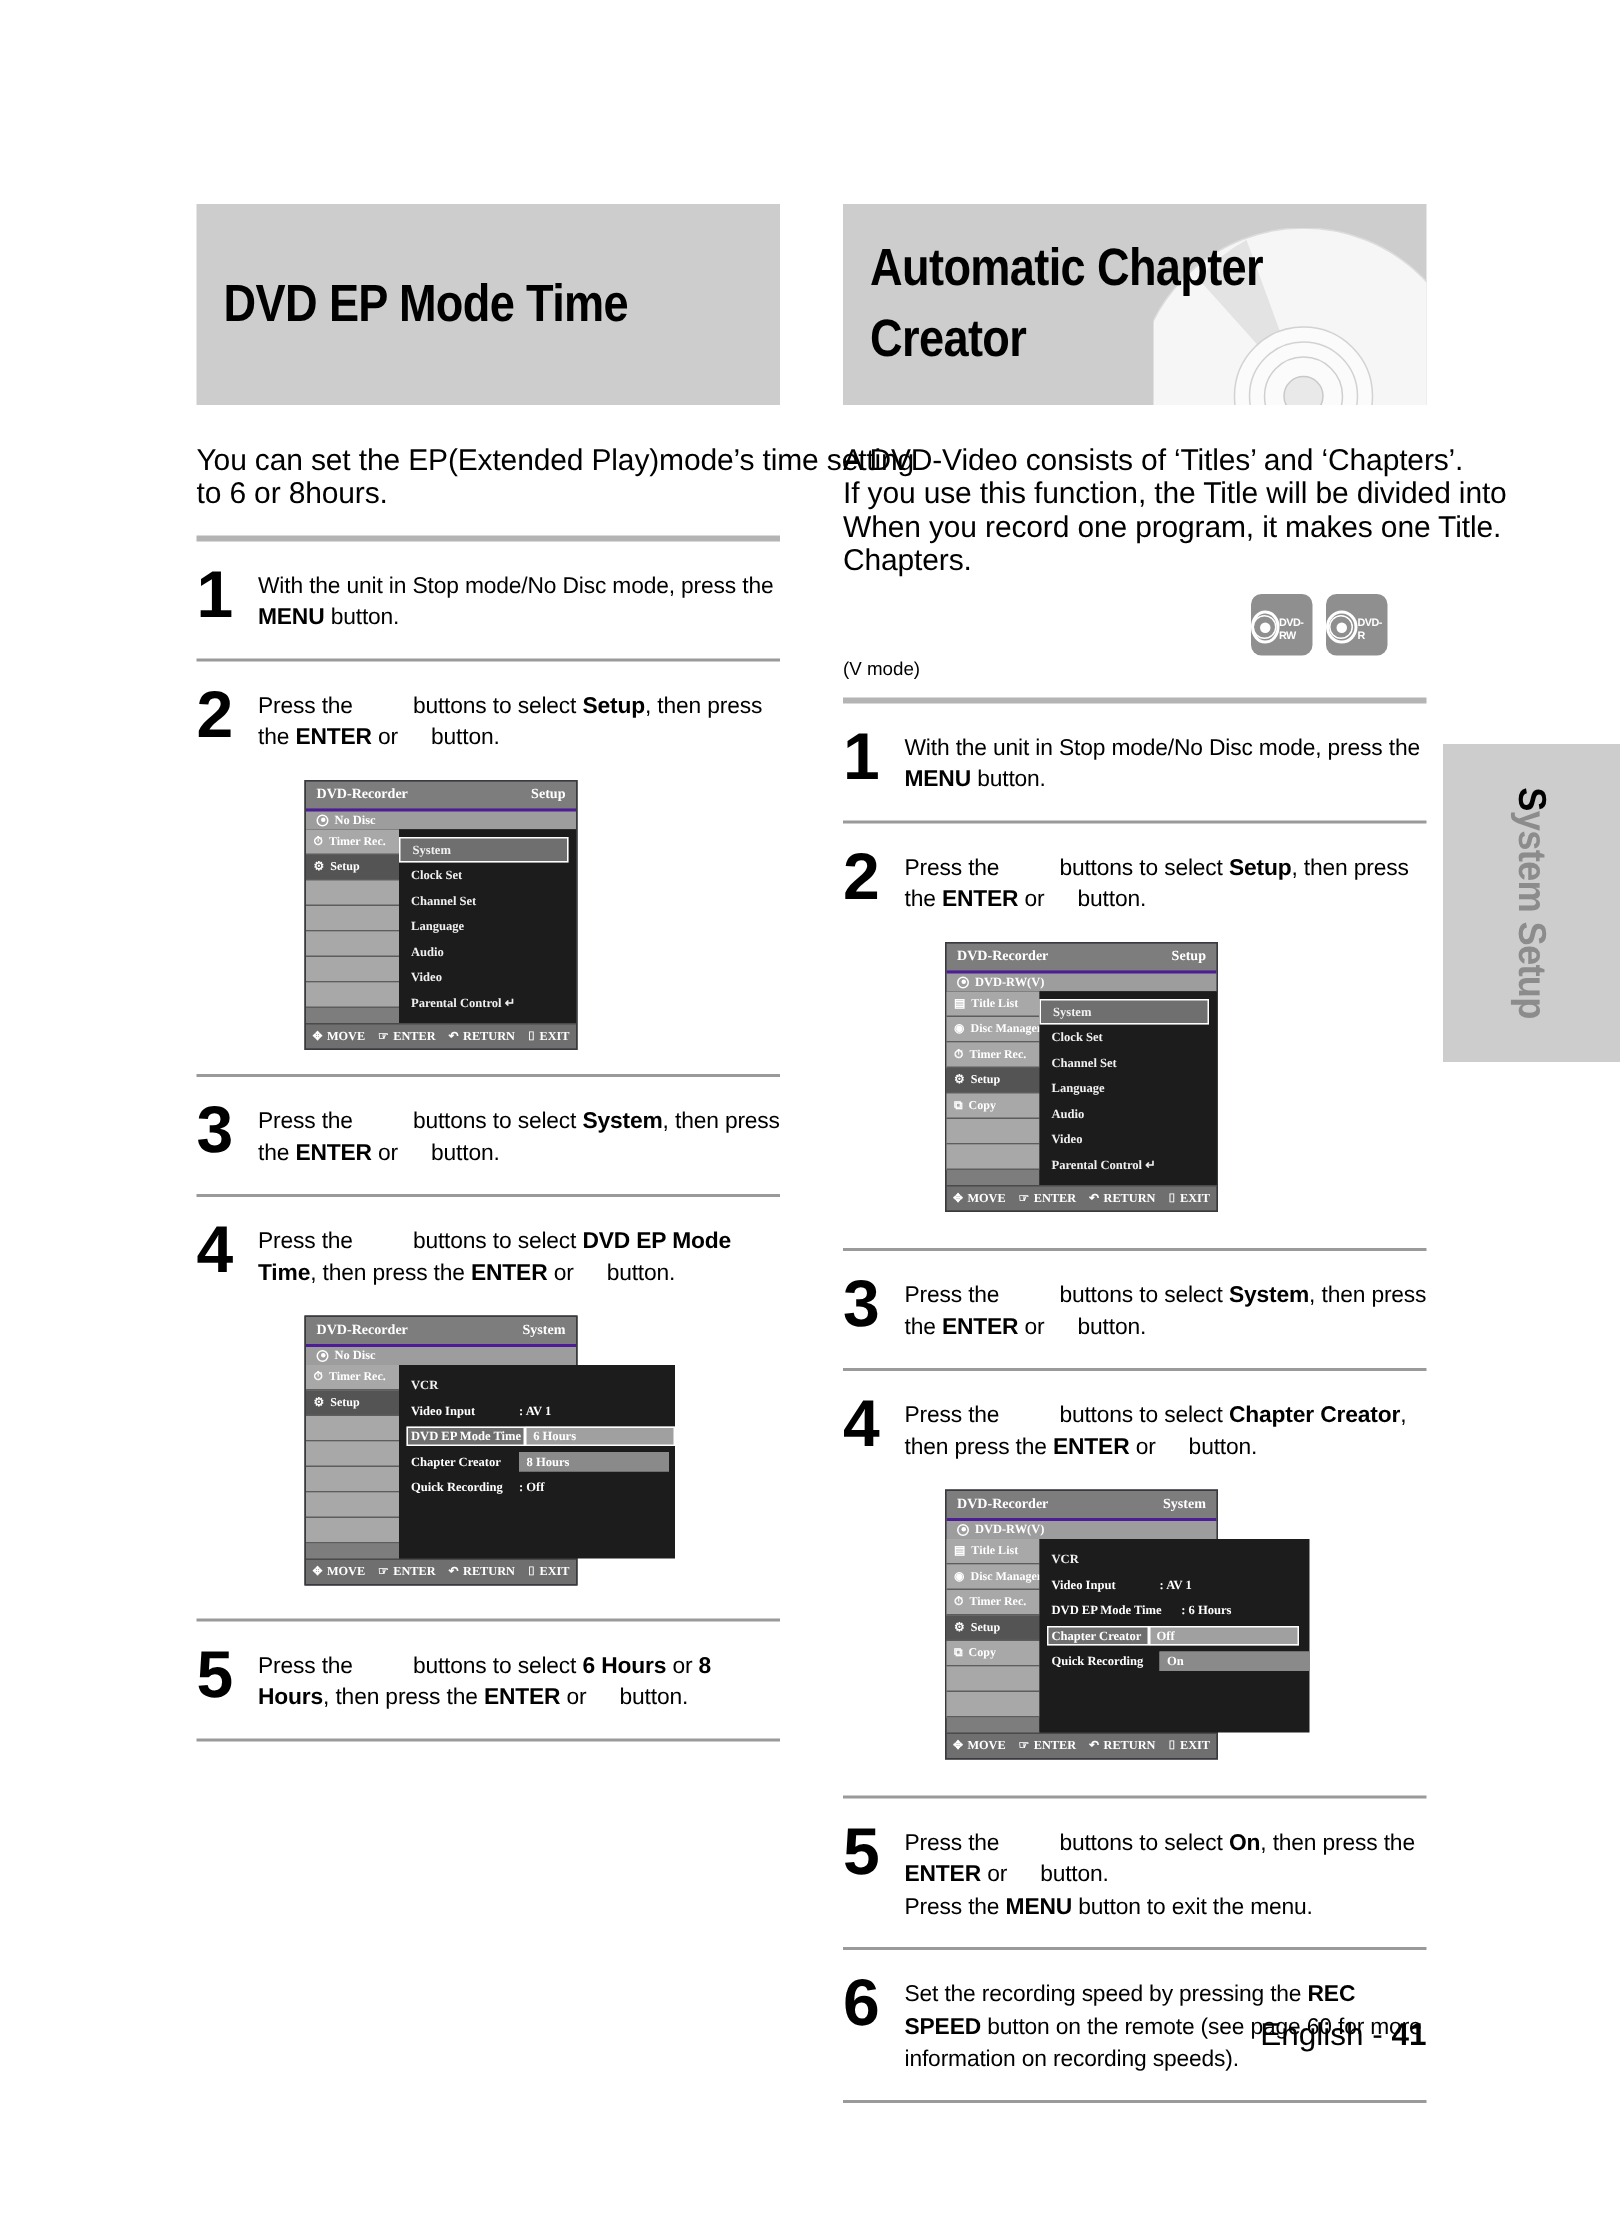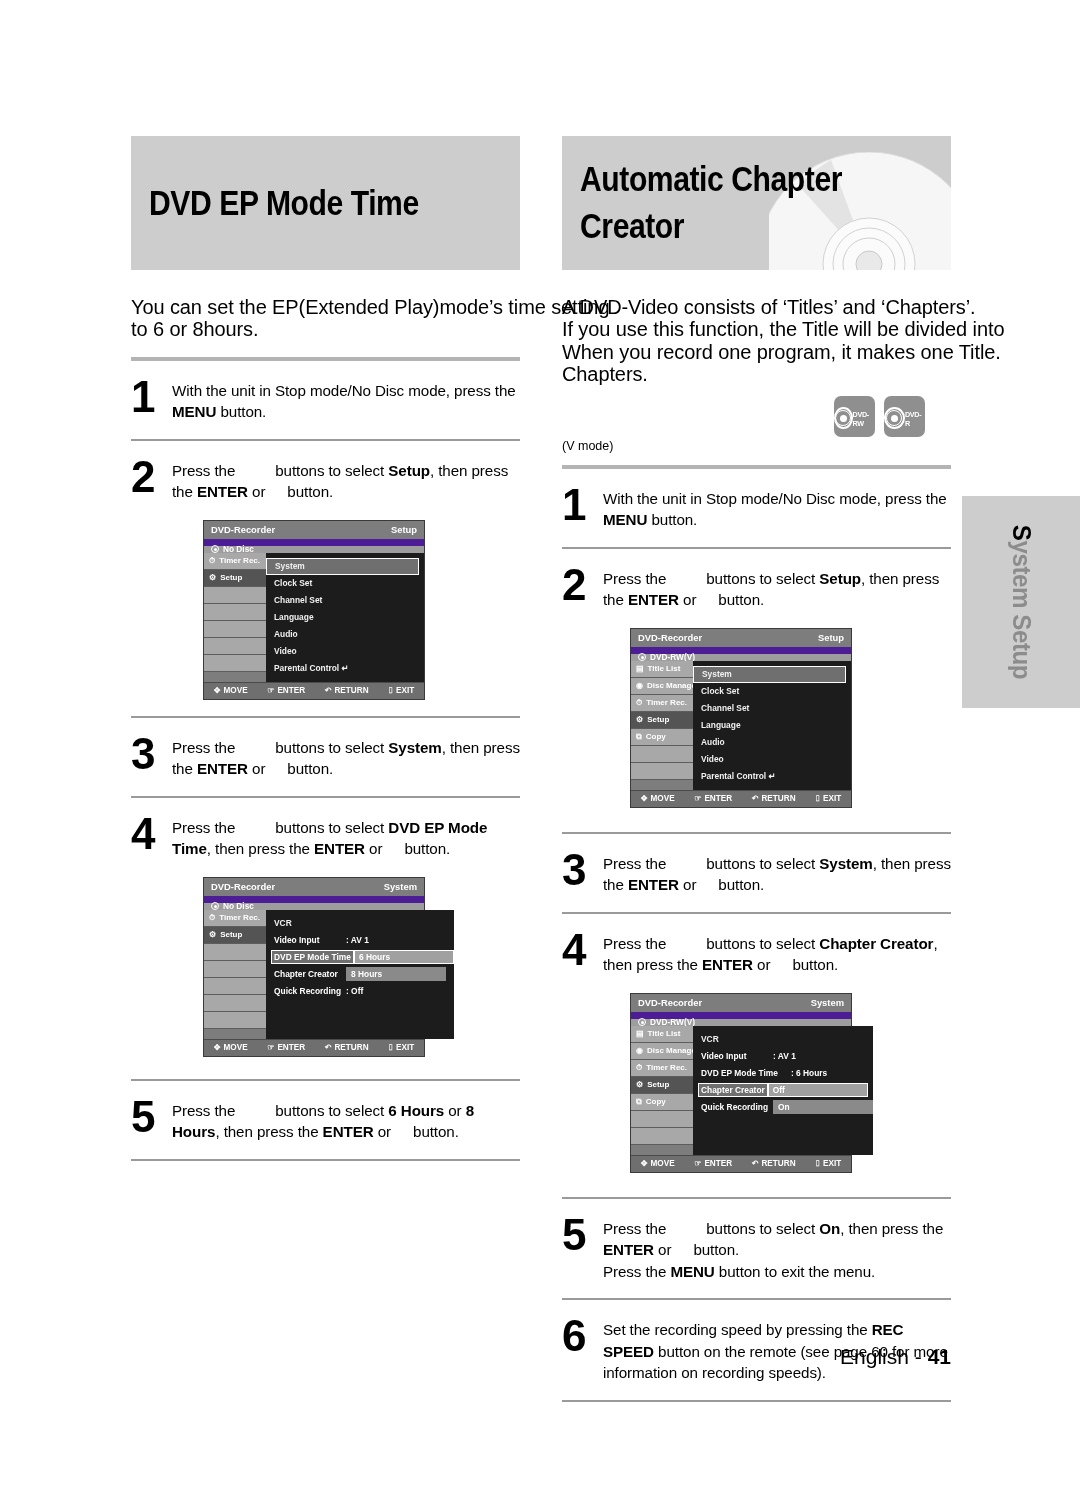"DVD-Recorder" .osd { font-family: none -> Liberation Serif, serif; width: 222px -> 182px }
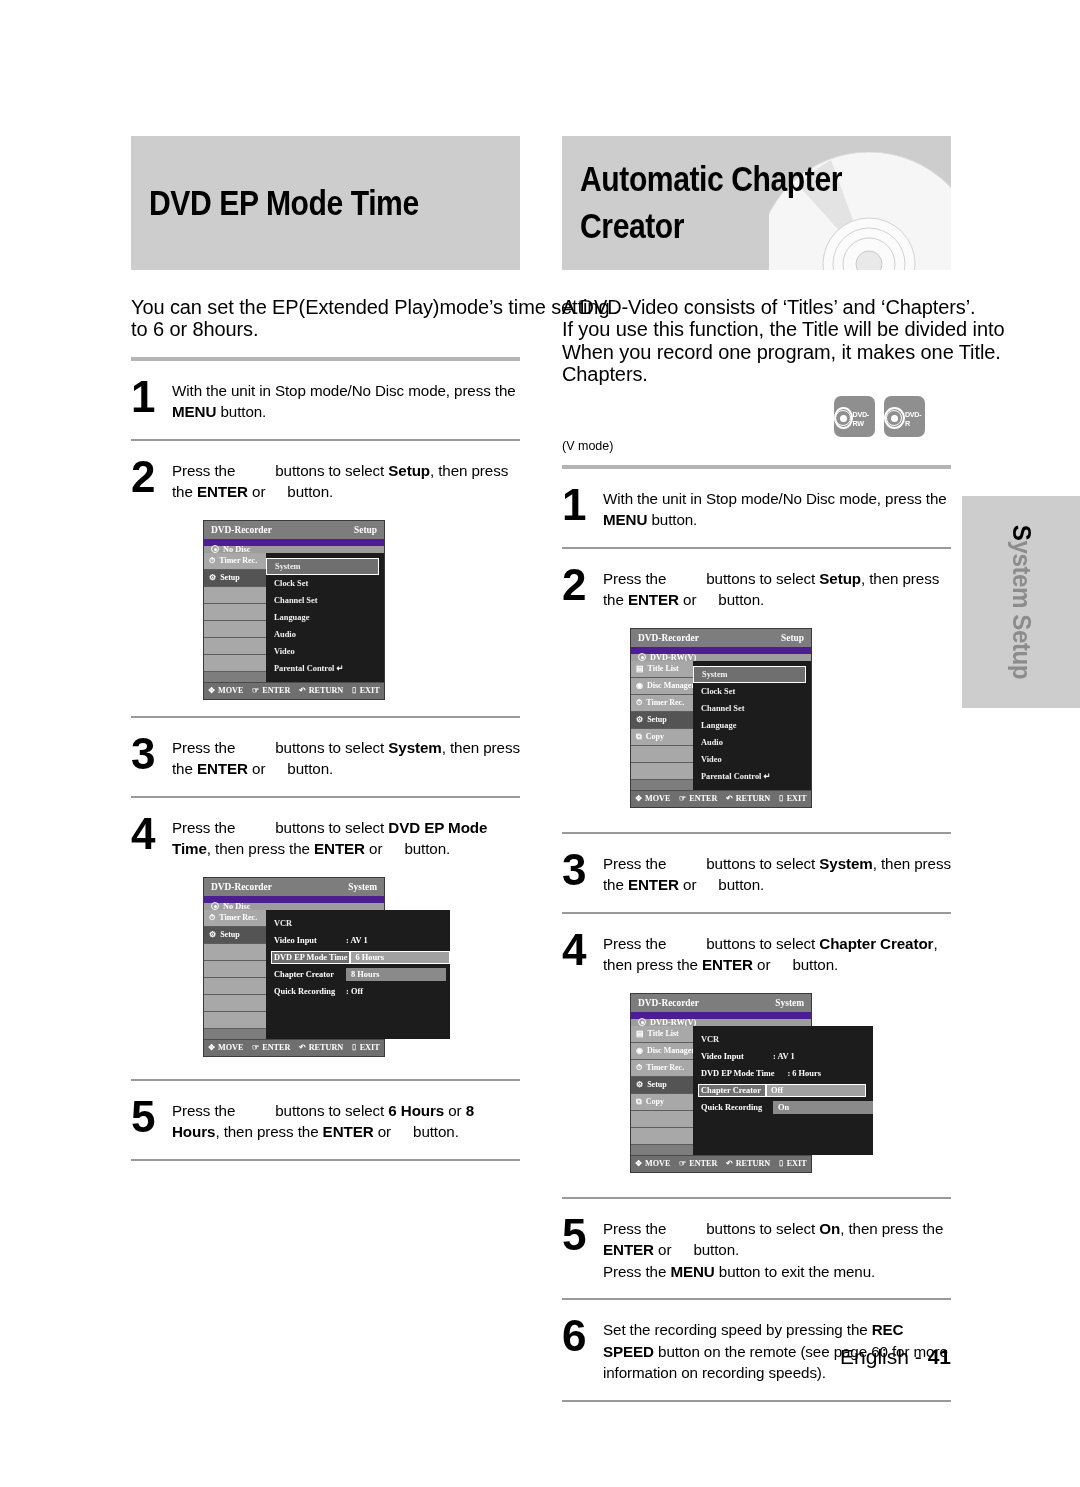"No Disc" .osd-disc { border-top: 7px solid #4c1d95 -> 2px solid #4c1d95 }
